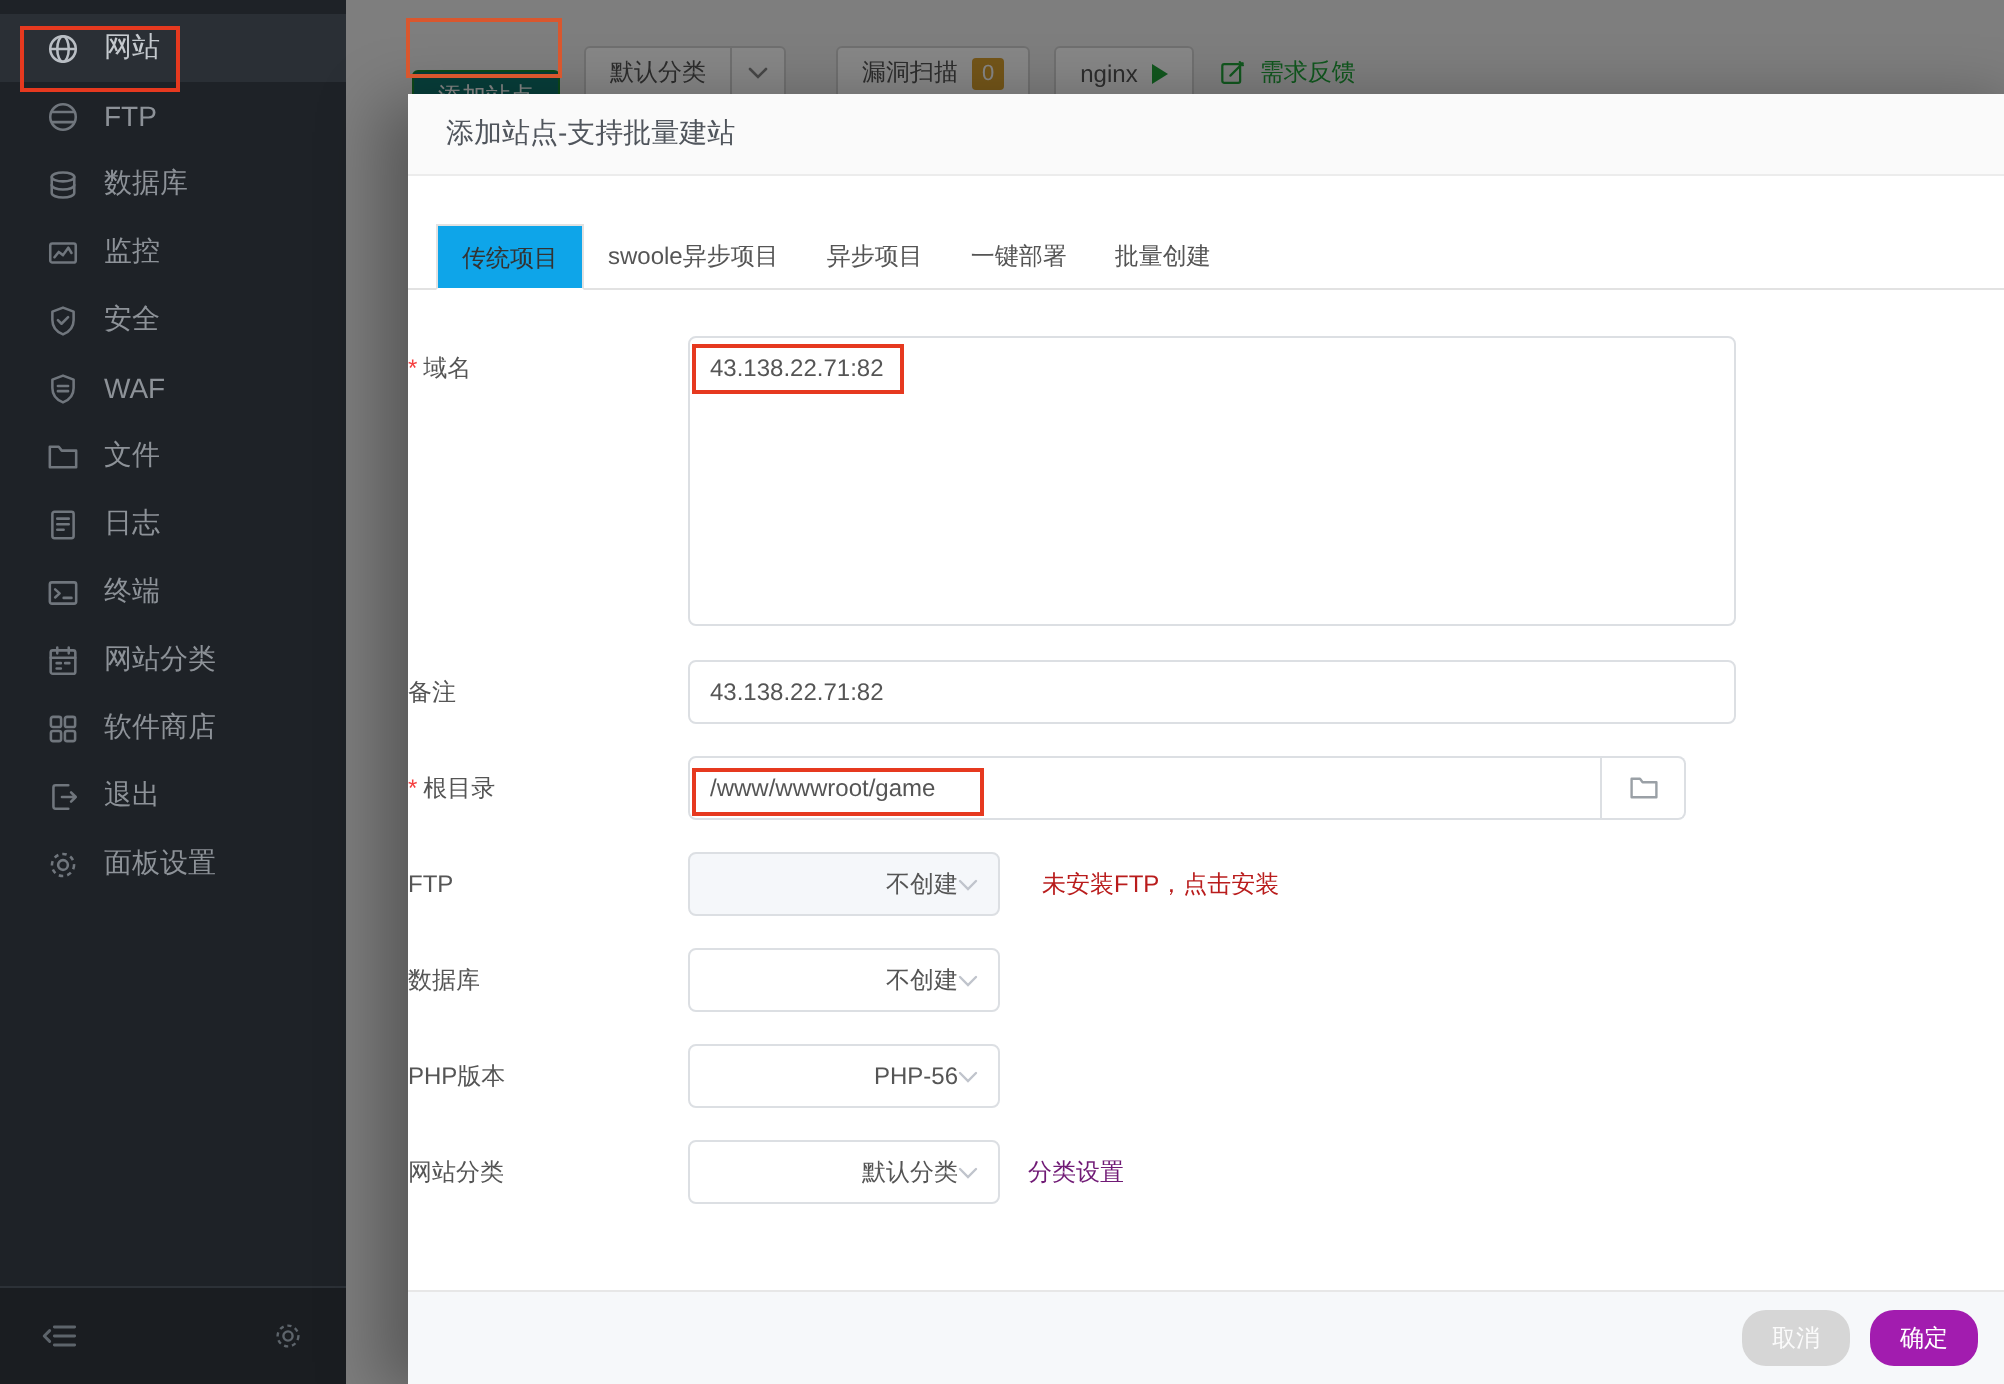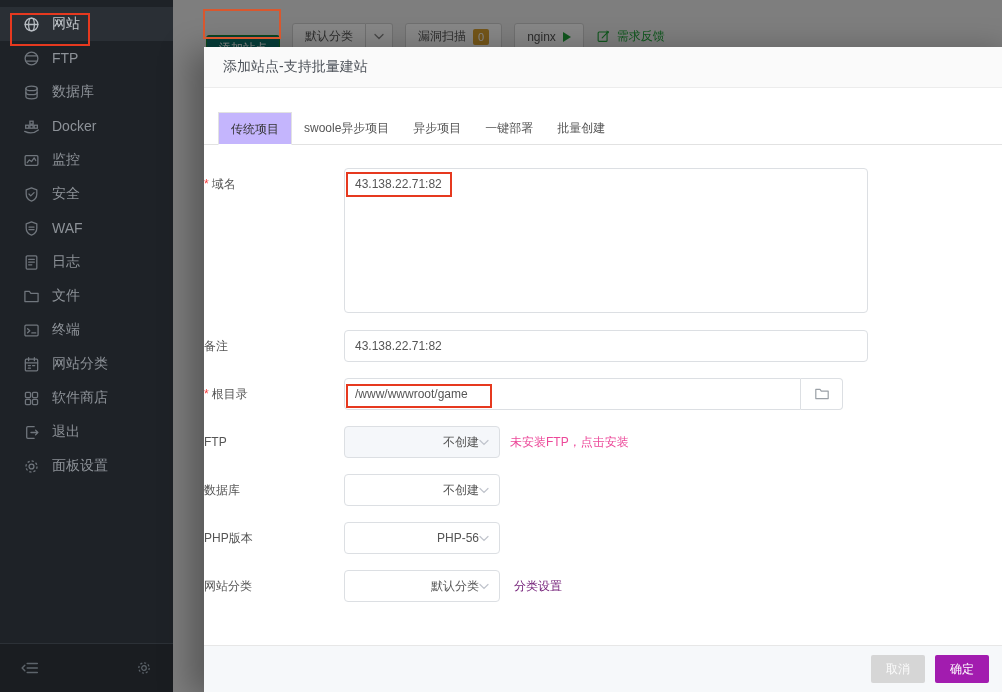"漏洞扫描" .scan-btn { margin-left: none -> 13px }
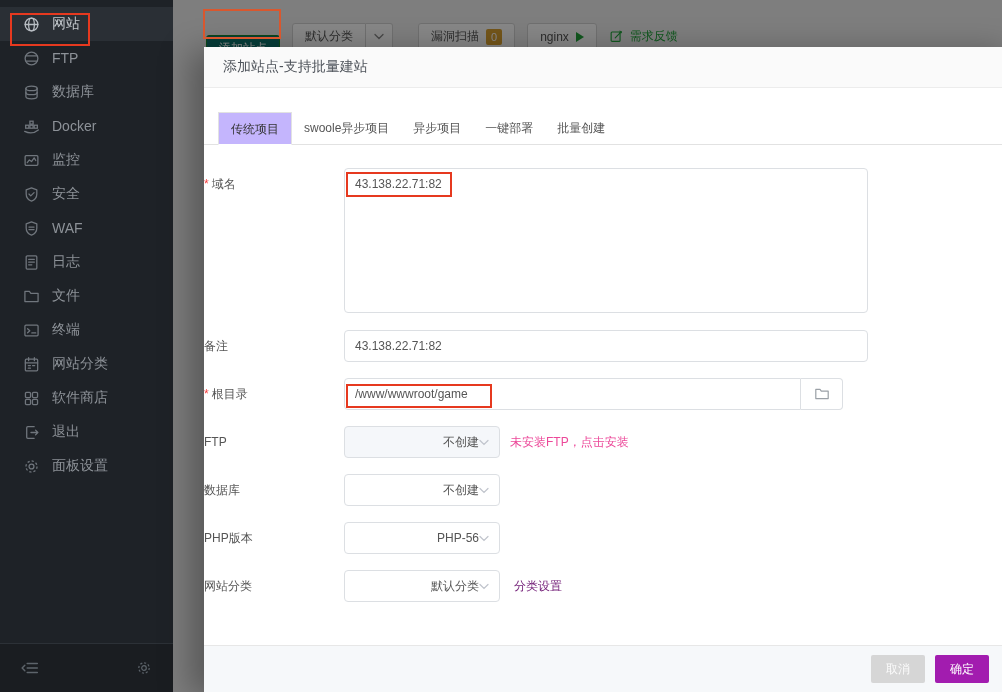"Docker" div.side-item { html: <div> <span> <svg> <rect></rect> <rect></rect> <rect></rect> <rect></rect> <path></path> </svg> </span> <span>Docker</span> </div> -> none }
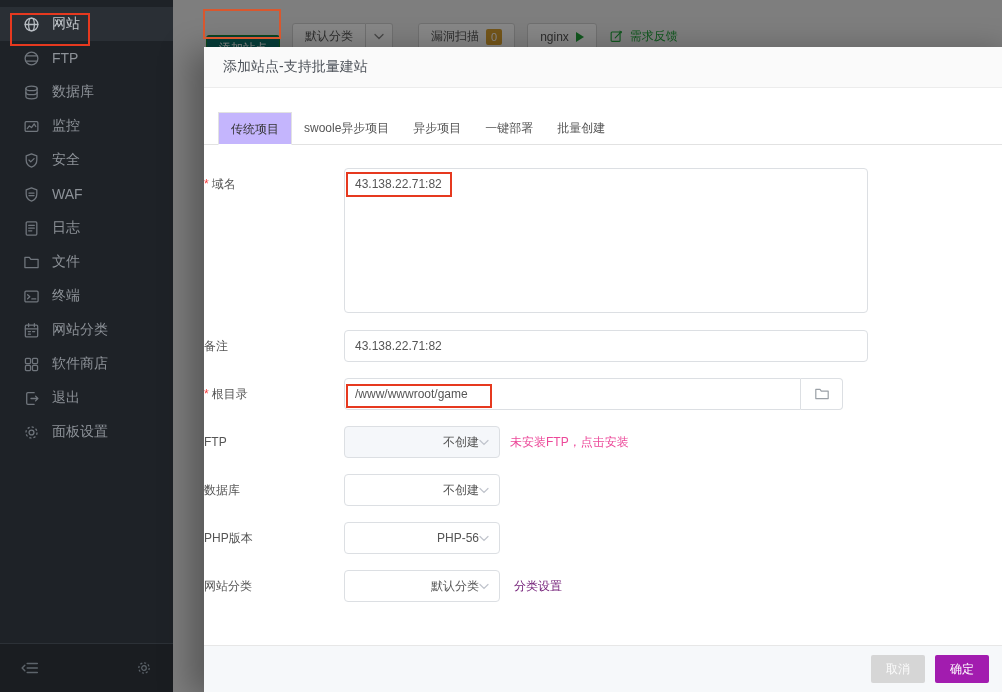"传统项目" .tab.active { background: #c4b5fd -> #0ea5e9 }
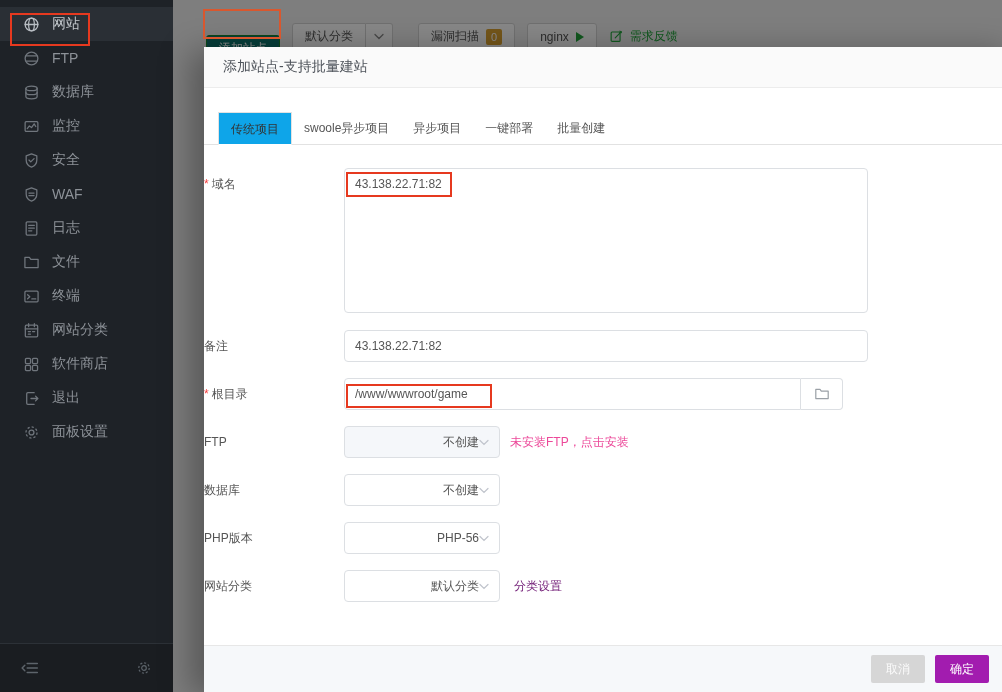"日志" div.side-item { order: before "文件" -> after "文件" }
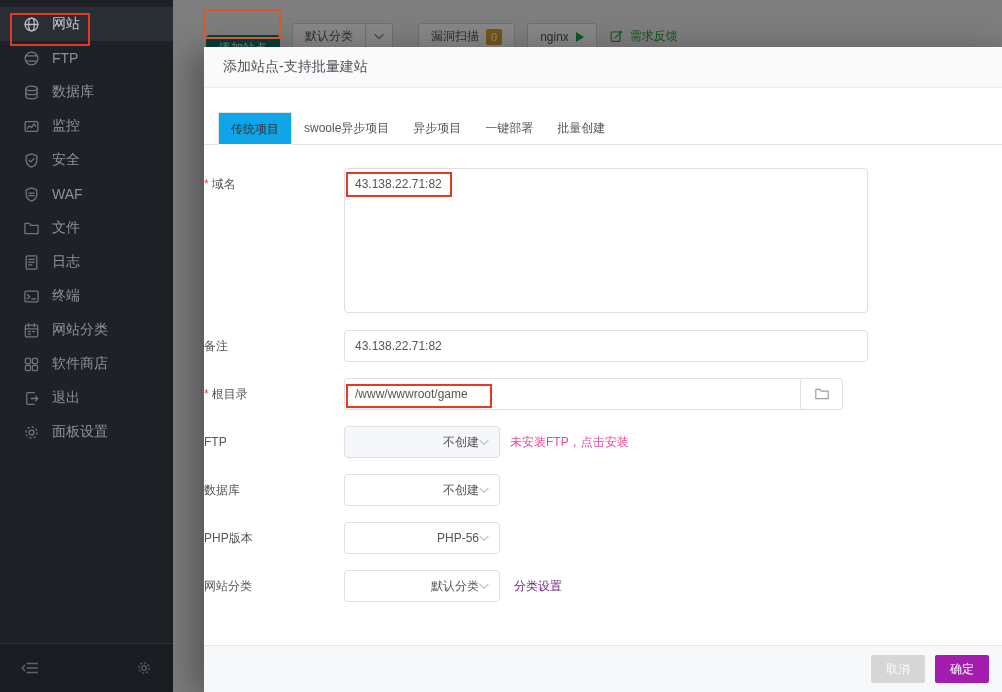"未安装FTP，点击安装" .warn-red { color: #ec4899 -> #b91c1c; margin-left: 10px -> 21px }
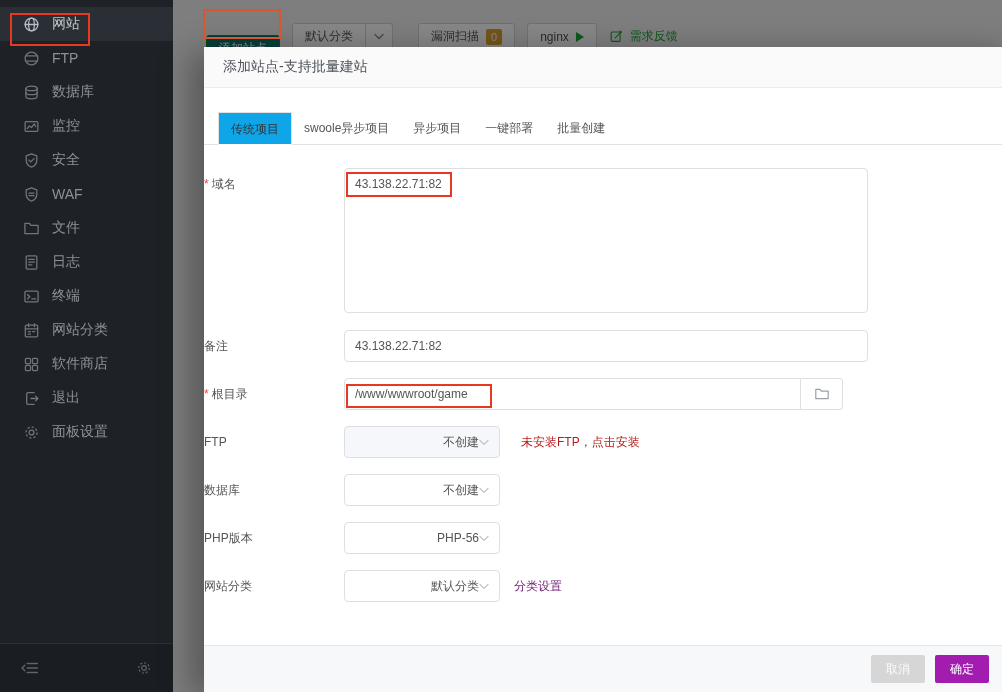"取消" .fbtn { border-radius: 2px -> 12px }
